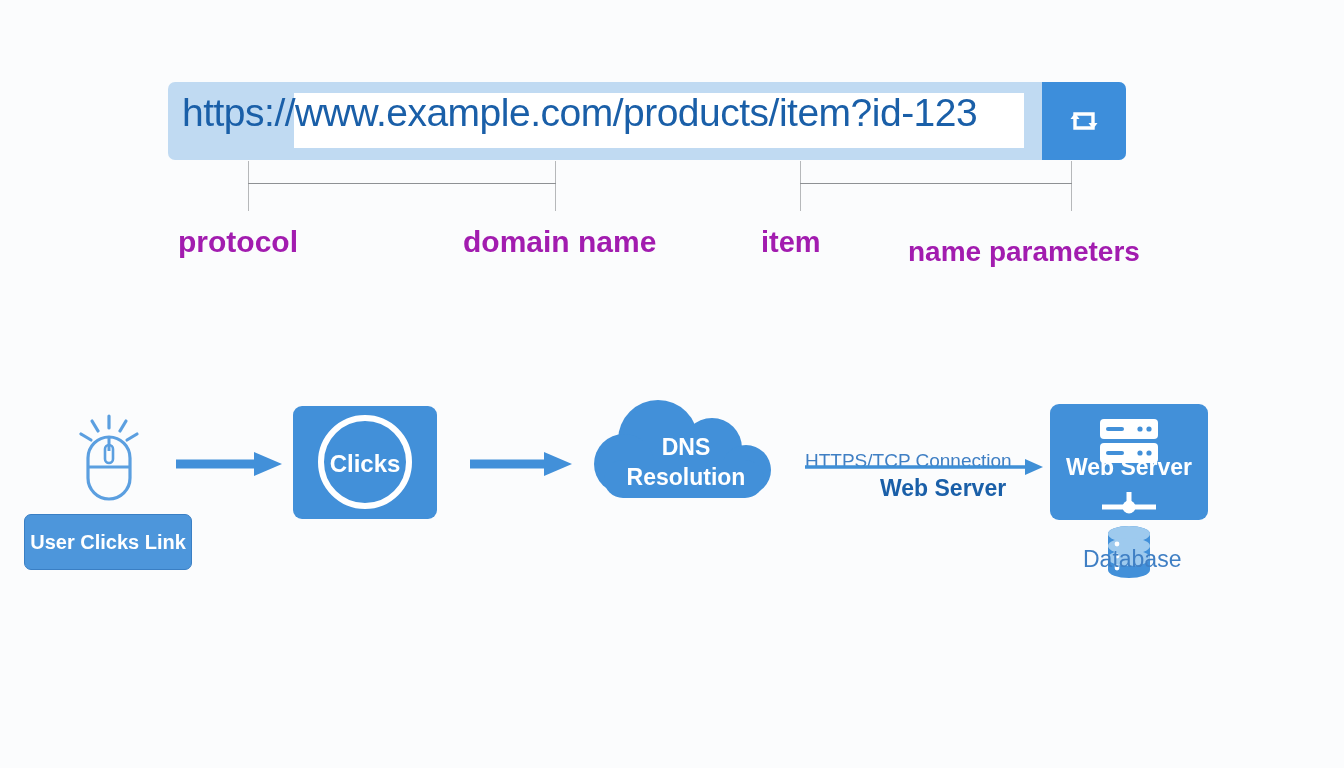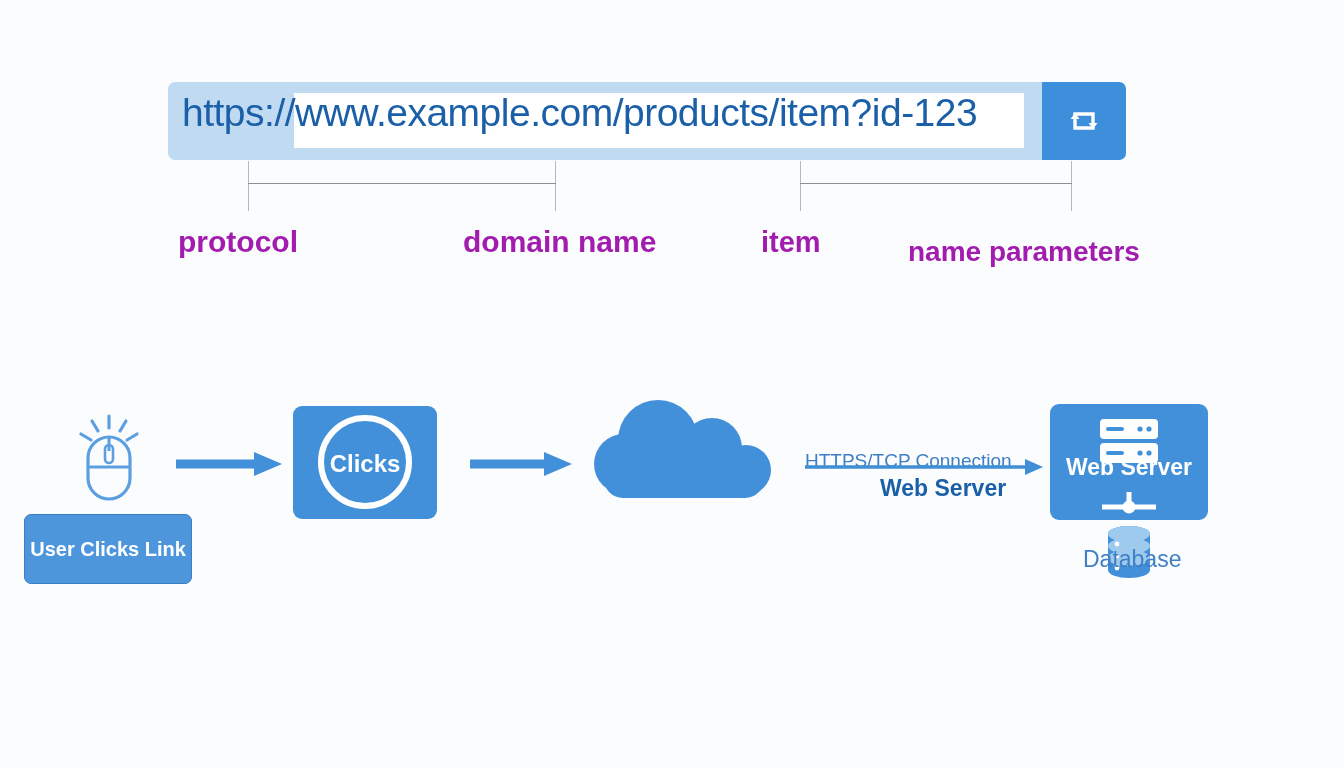"DNS" div.cloud-label { html: none -> <div> <span>DNS</span><br> <span>Resolution</span> </div> }
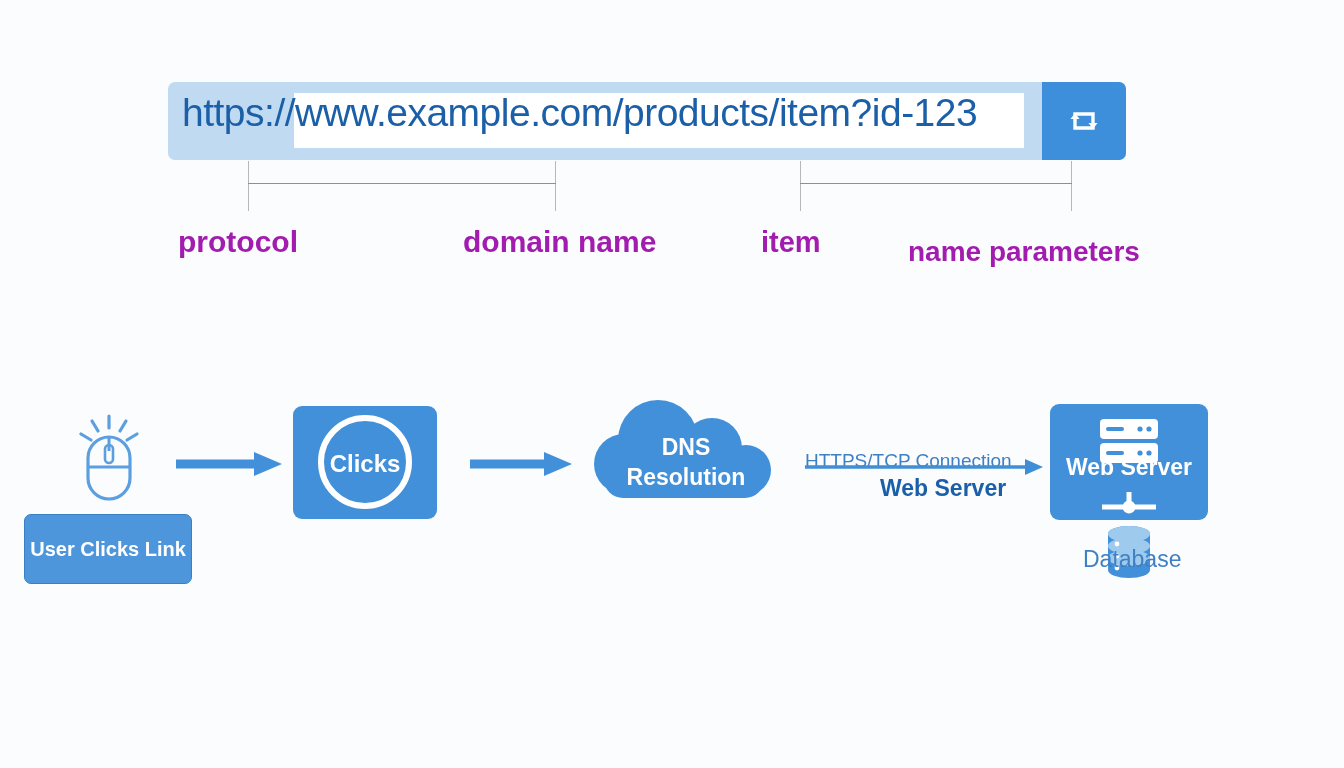"User Clicks Link" div.badge { height: 70px -> 56px }
